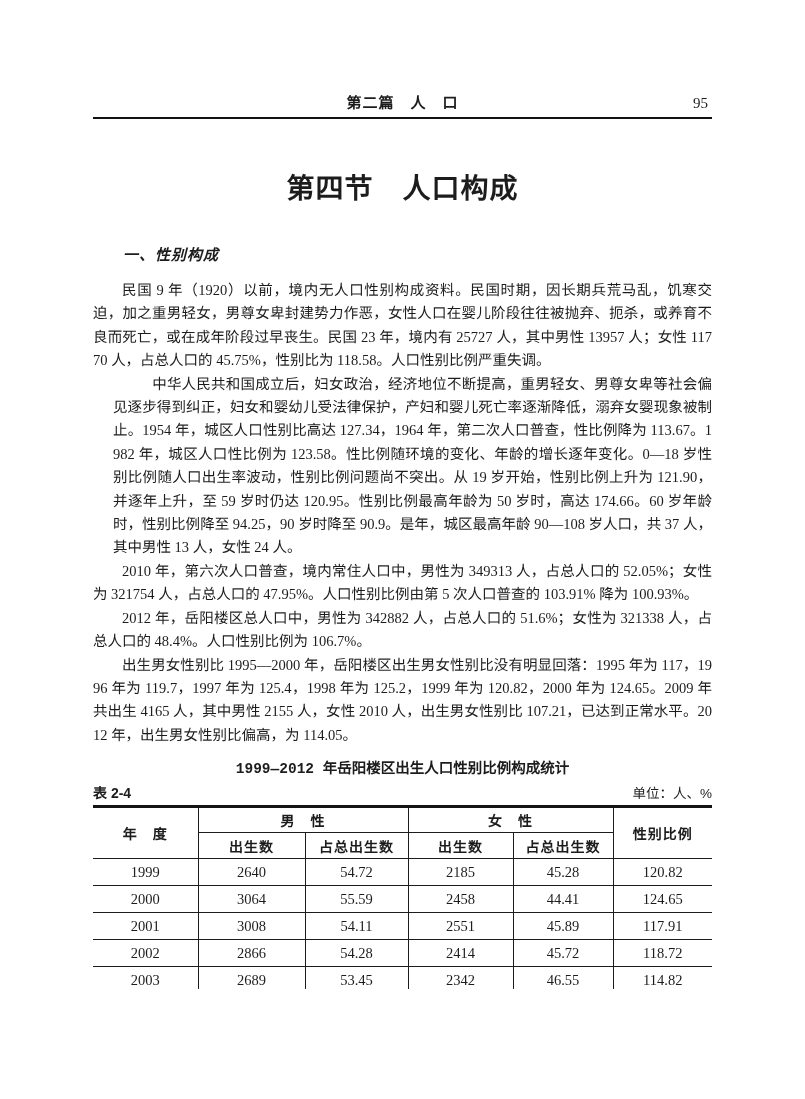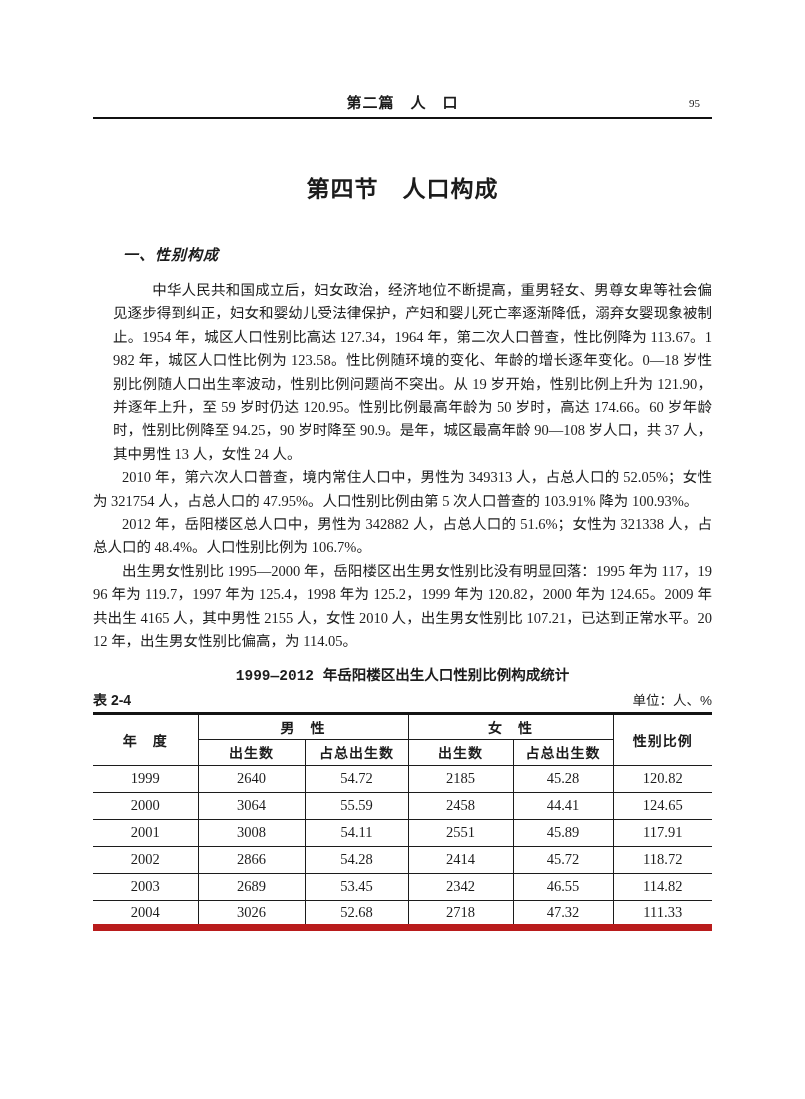"95" .rh-page { font-size: 11px -> 15px; right: 12px -> 4px }
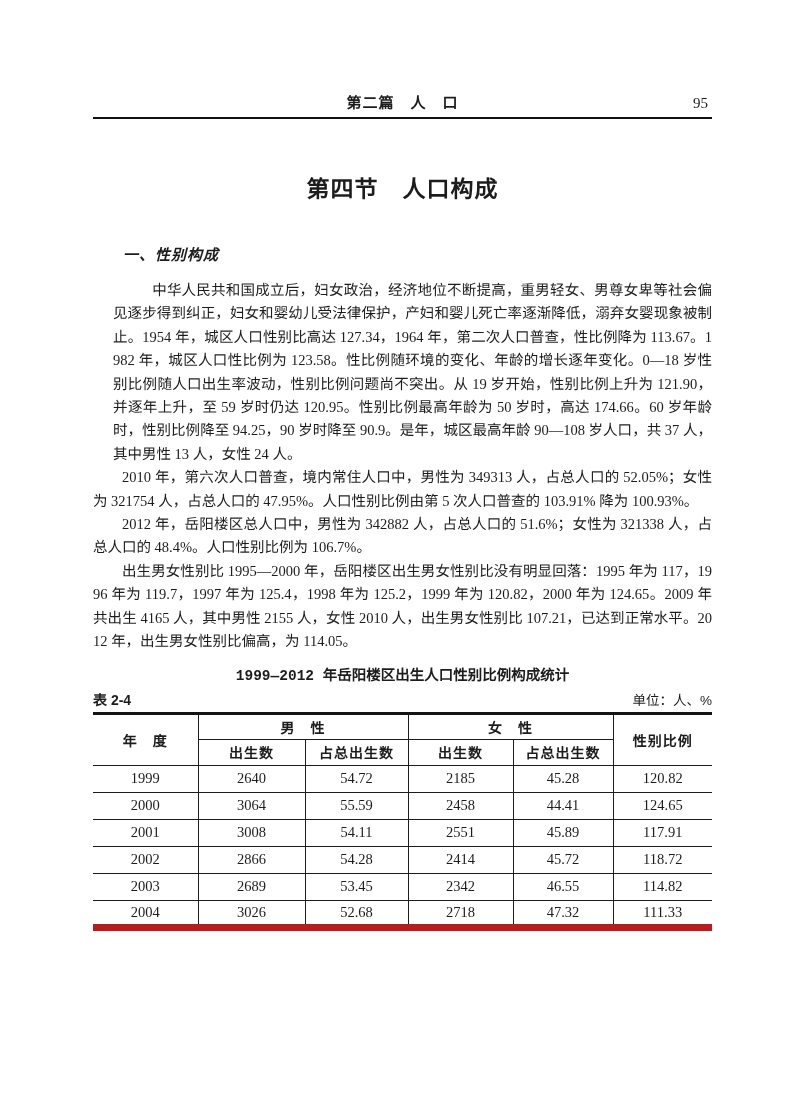"第四节 人口构成" .chapter-title { font-size: 23px -> 28px }
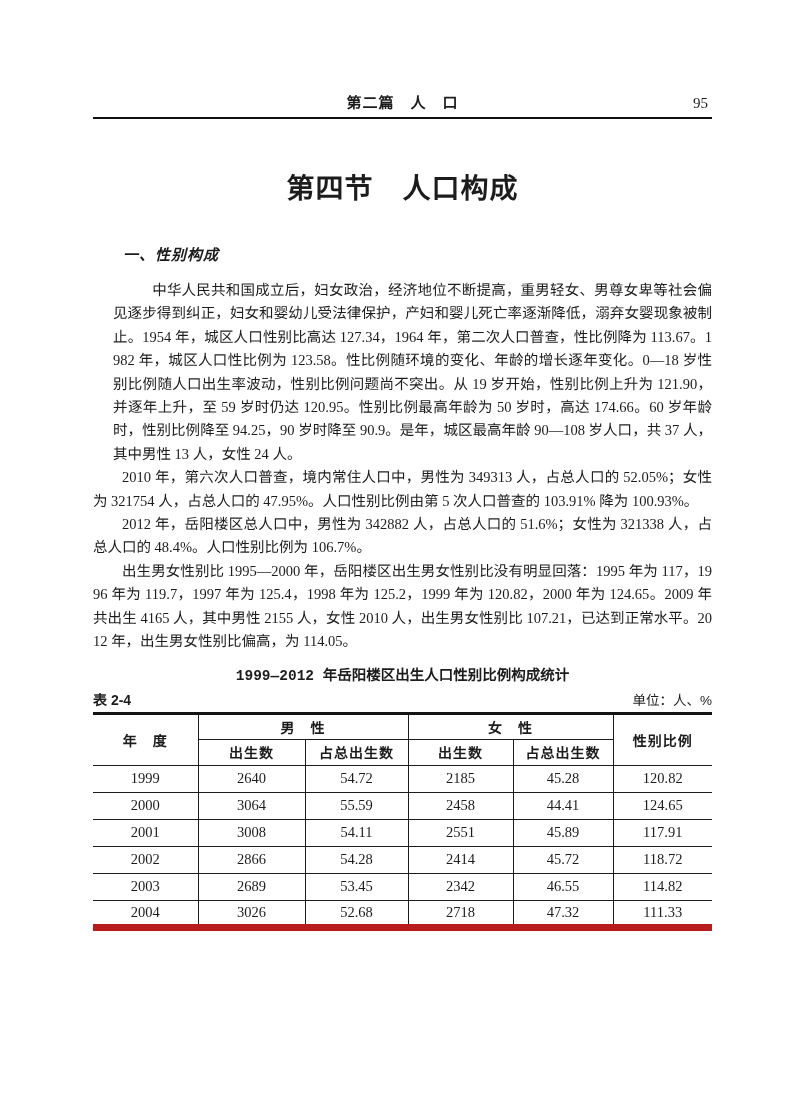"民国 9" p.para { html: none -> <p>民国 9 年（1920）以前，境内无人口性别构成资料。民国时期，因长期兵荒马乱，饥寒交迫，加之重男轻女，男尊女卑封建势力作恶，女性人口在婴儿阶段往往被抛弃、扼杀，或养育不良而死亡，或在成年阶段过早丧生。民国 23 年，境内有 25727 人，其中男性 13957 人；女性 11770 人，占总人口的 45.75%，性别比为 118.58。人口性别比例严重失调。</p> }
